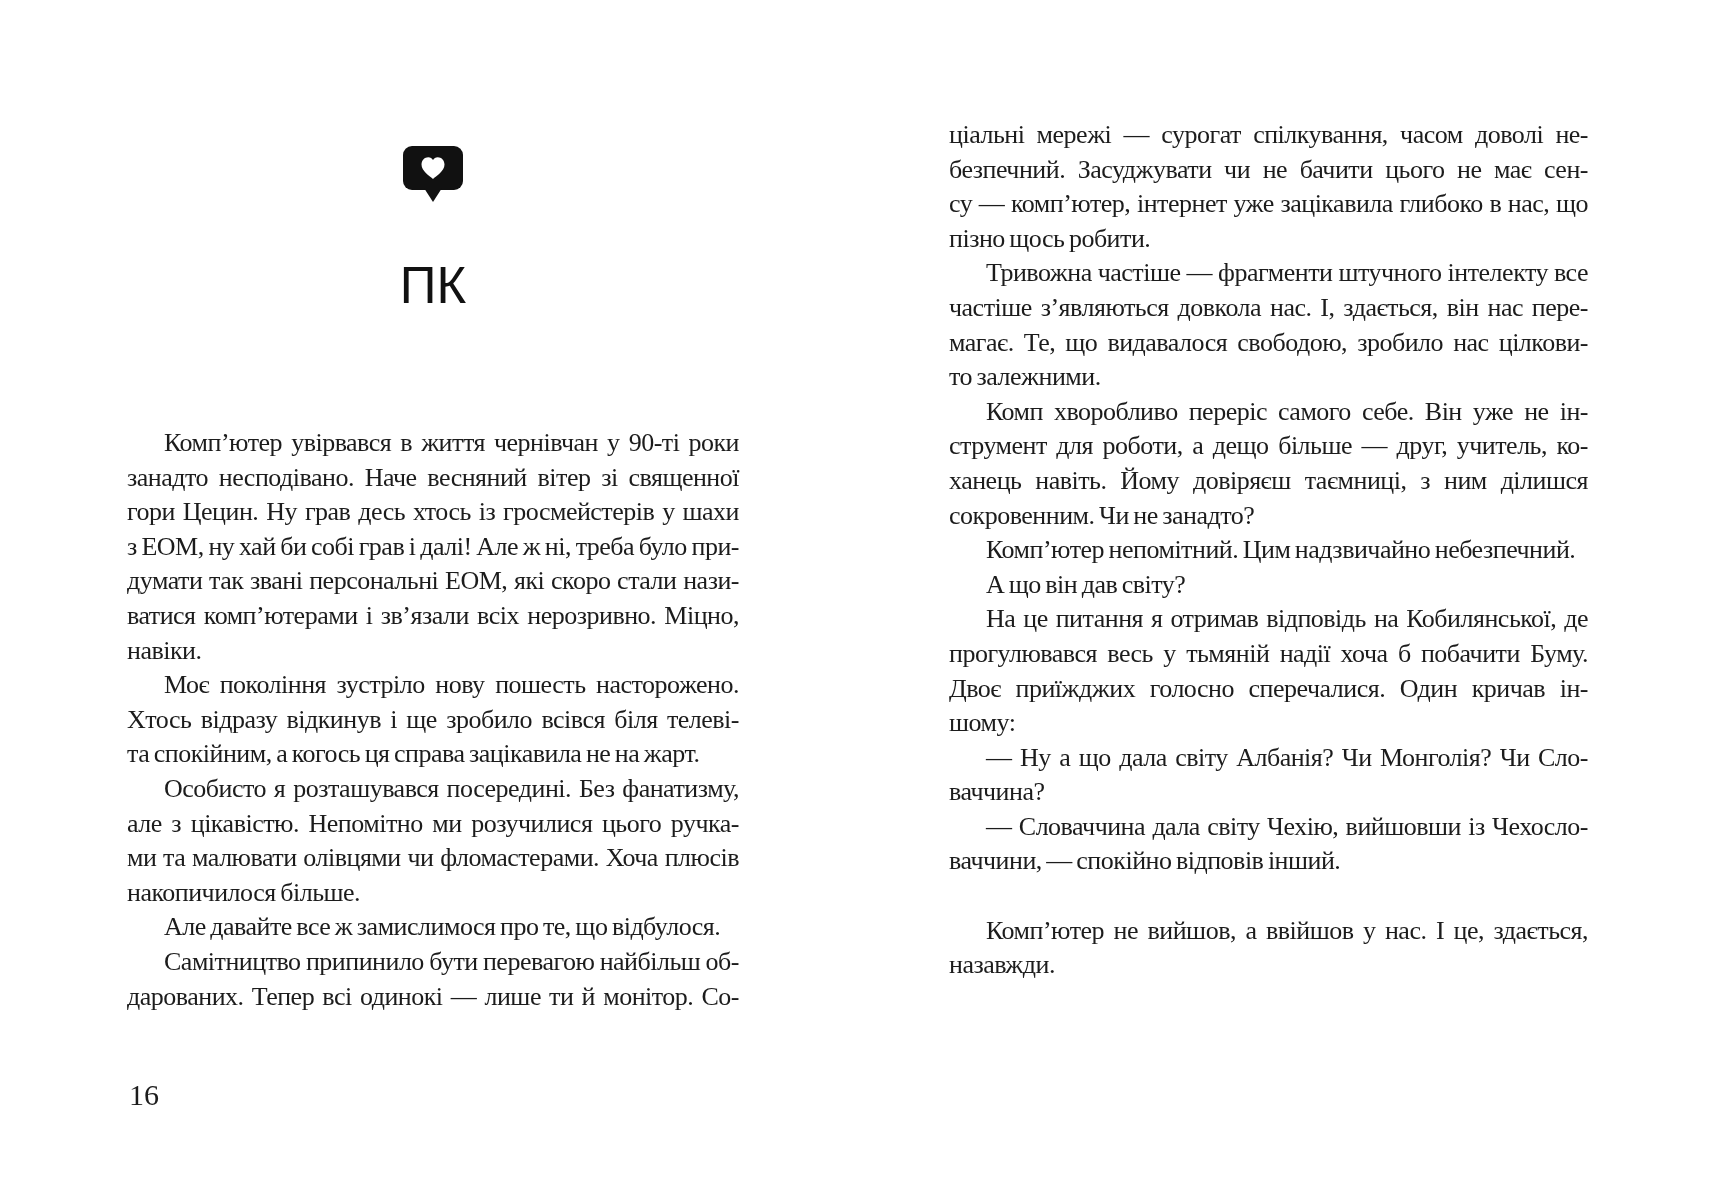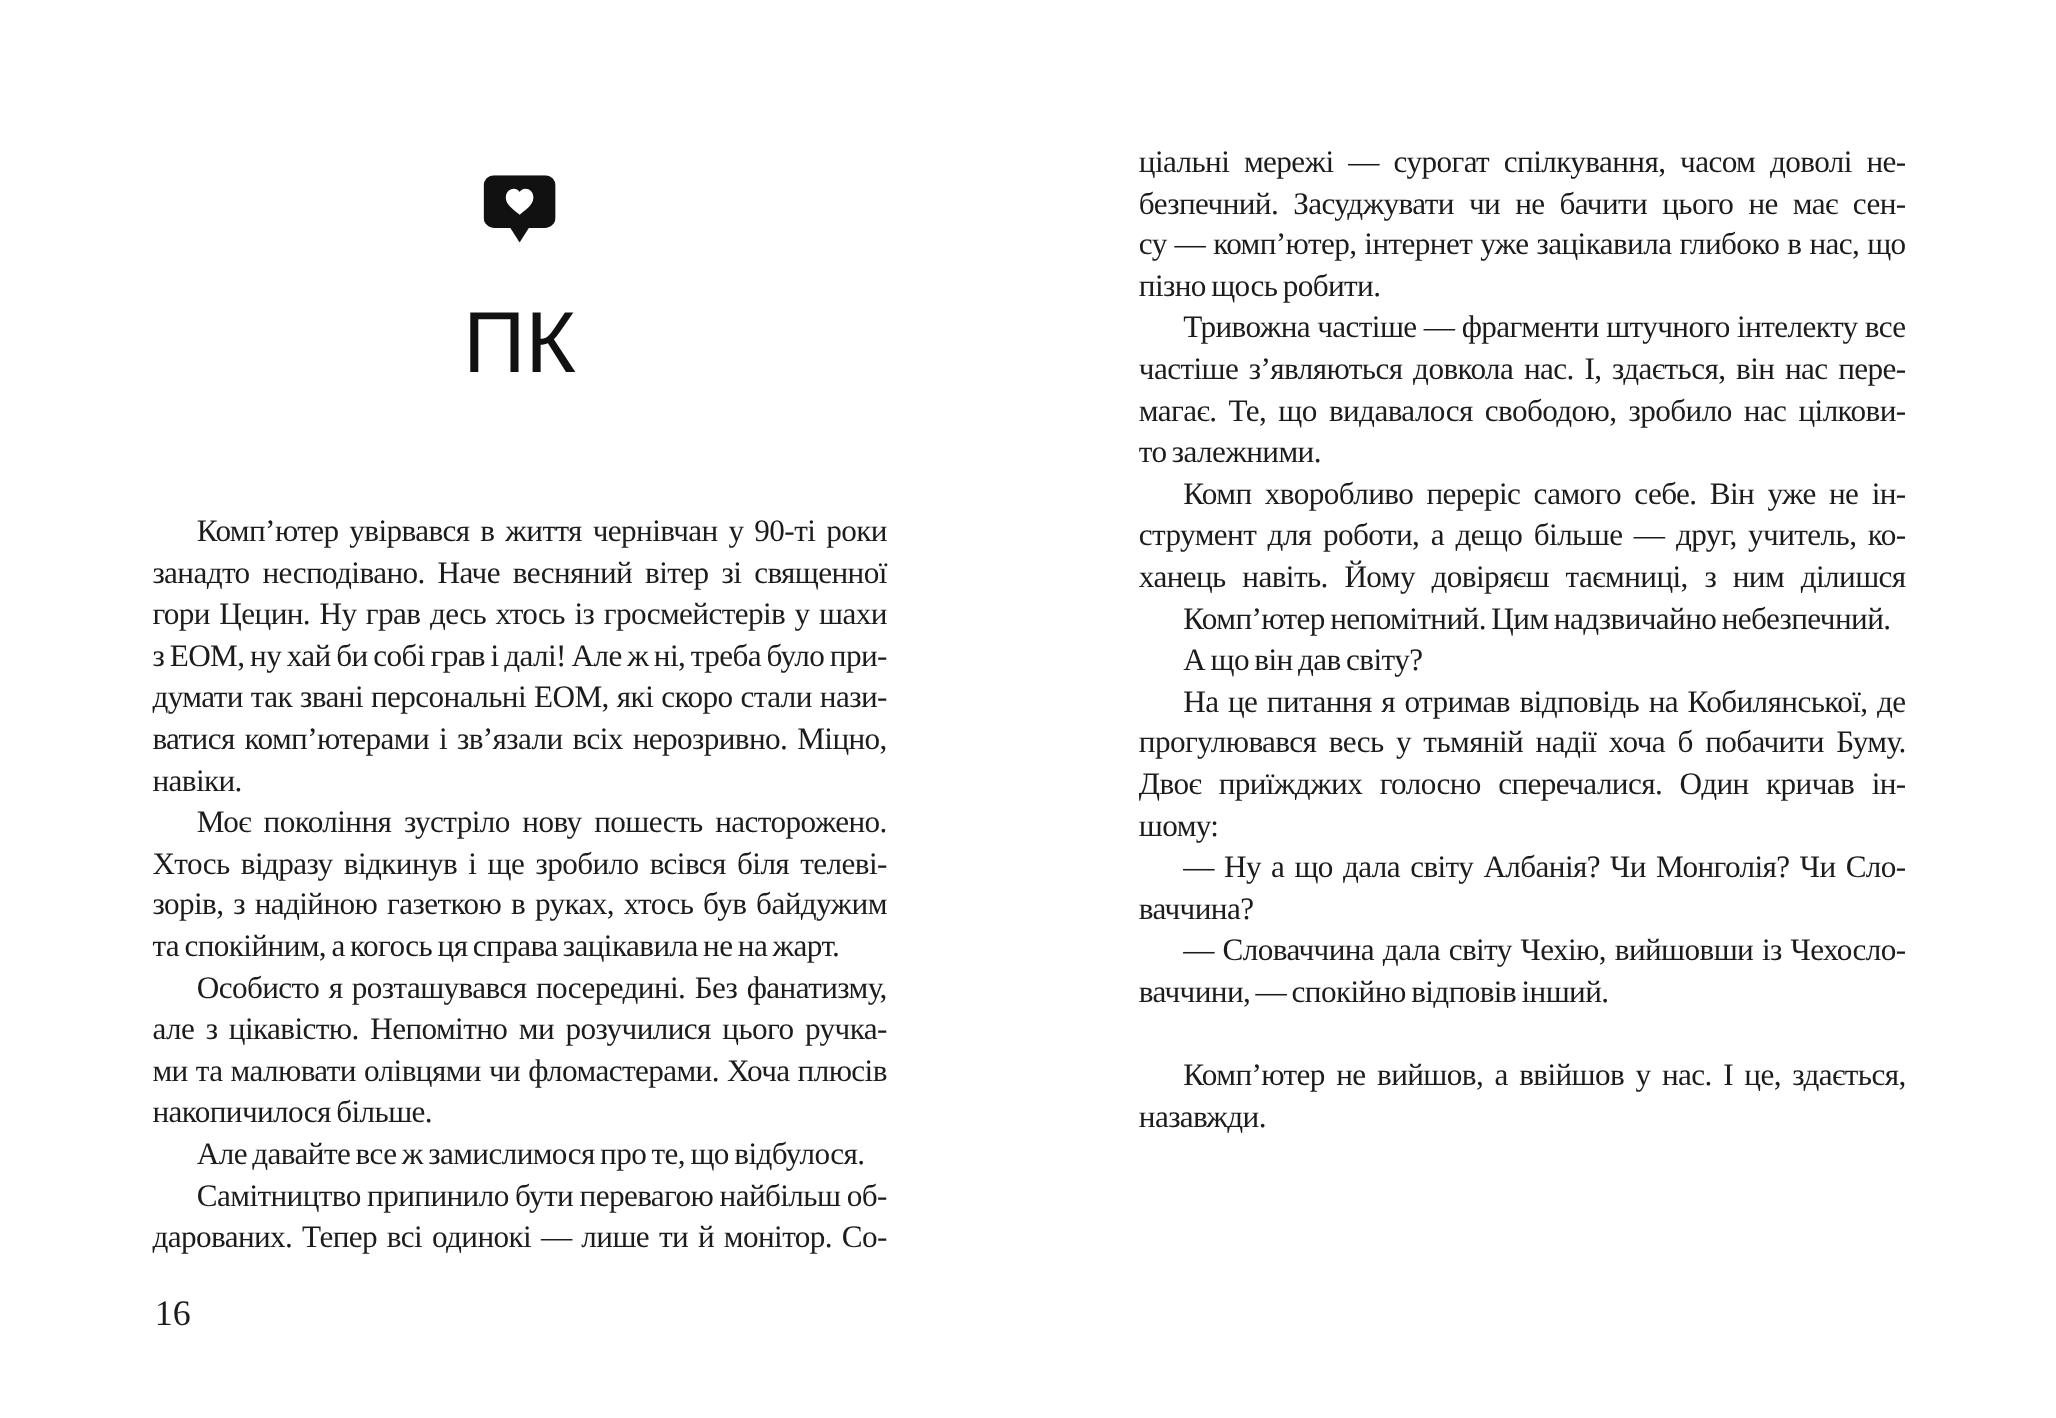"ПК" .chapter-title { font-size: 72px -> 51px }
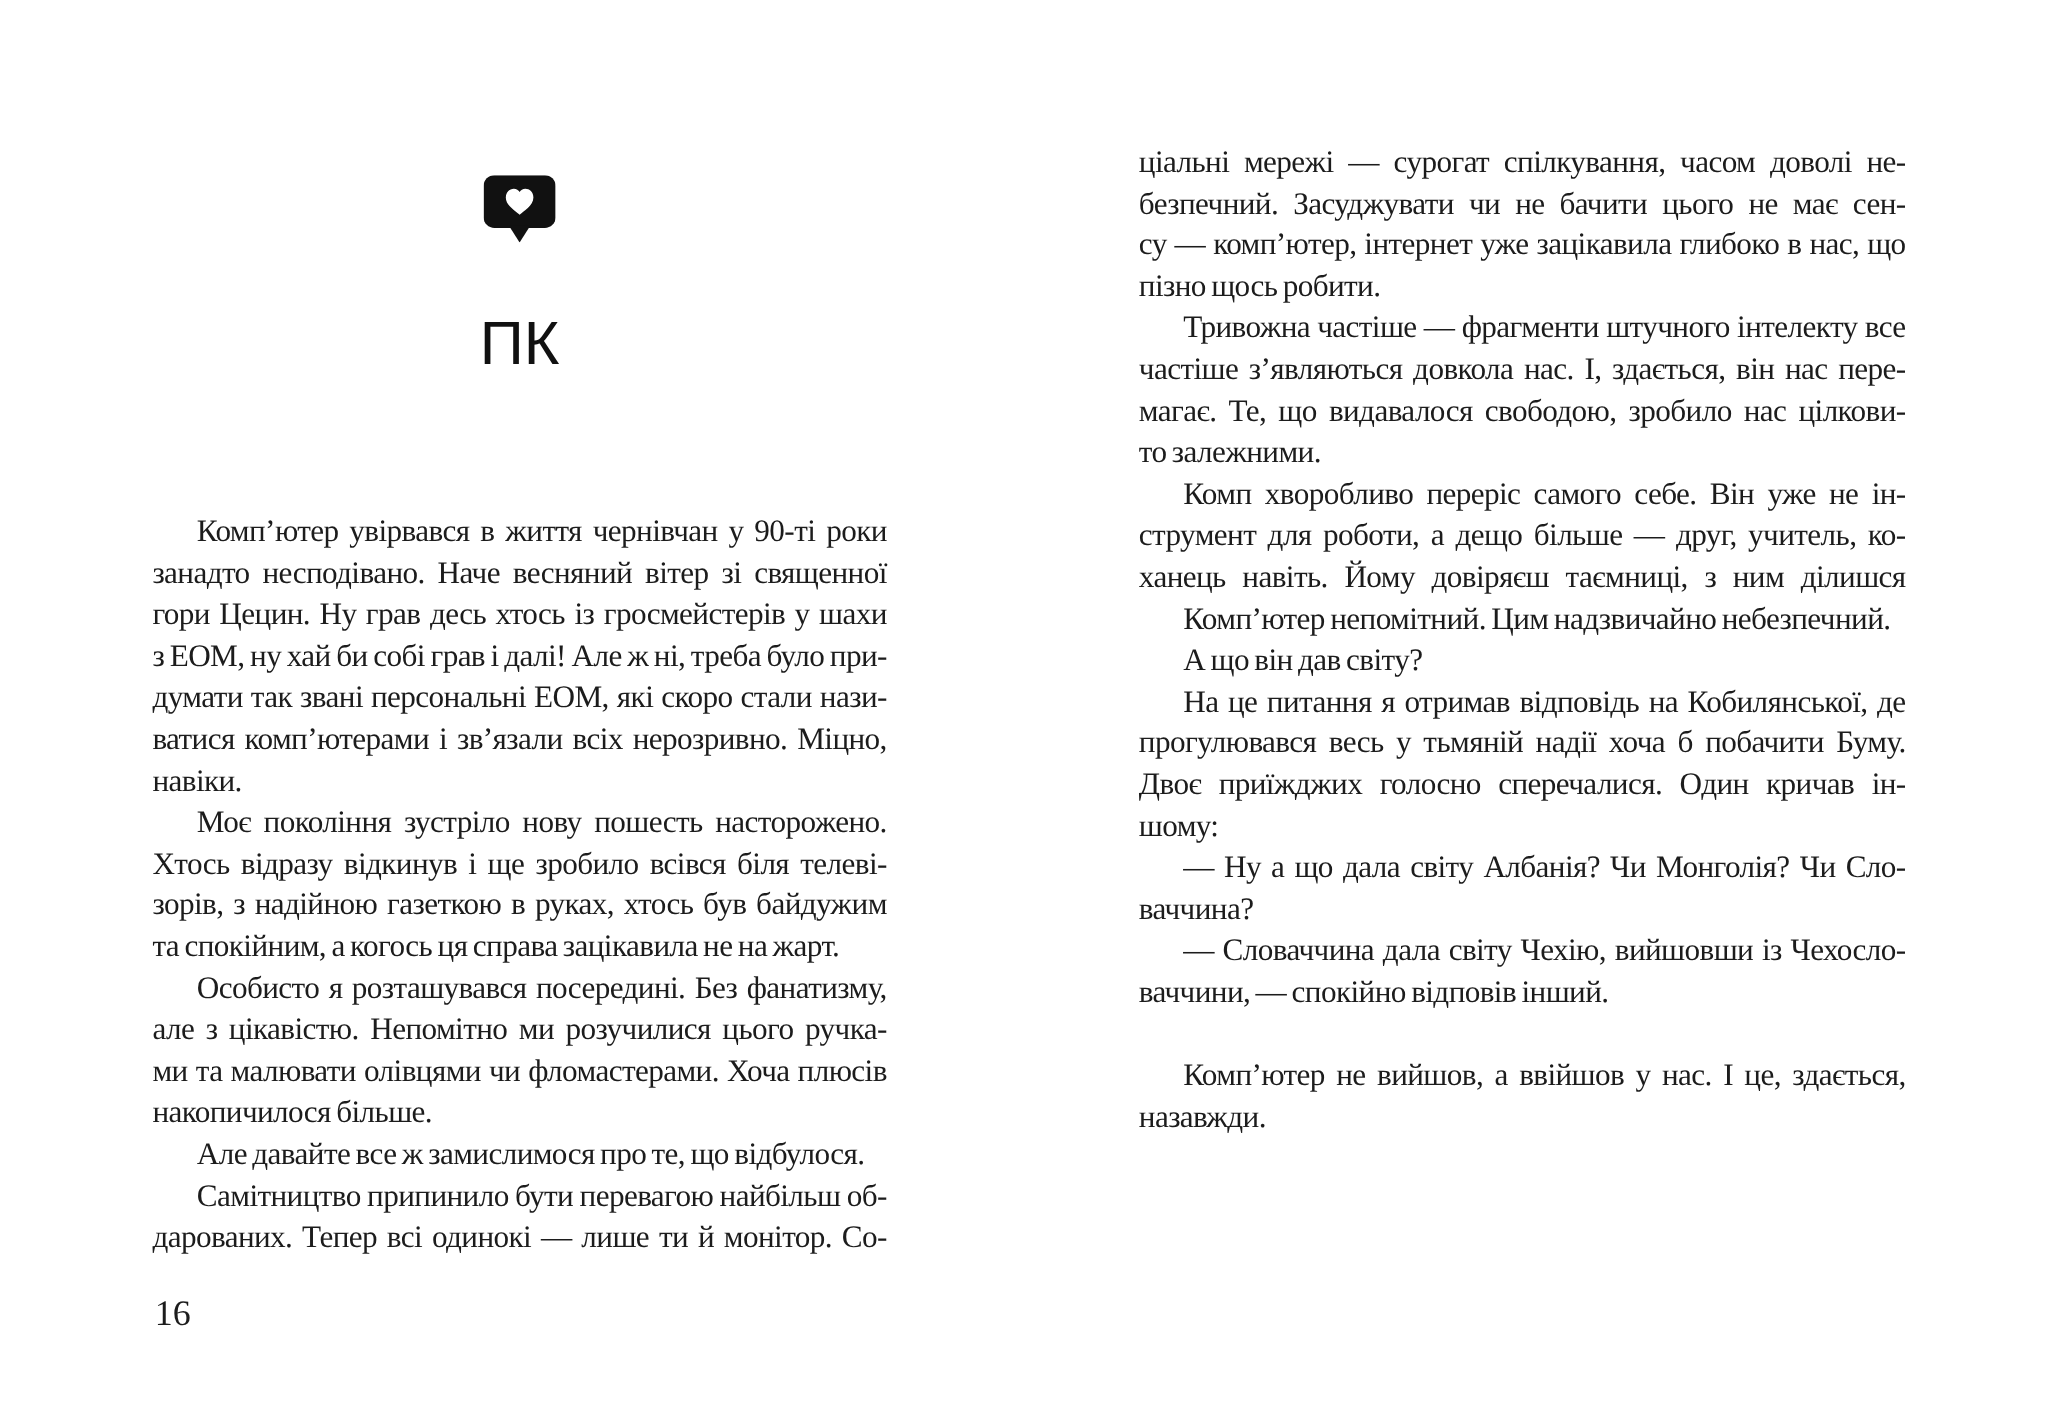"сокровенним. Чи не занадто?" div.line { html: none -> <div>сокровенним. Чи не занадто?</div> }
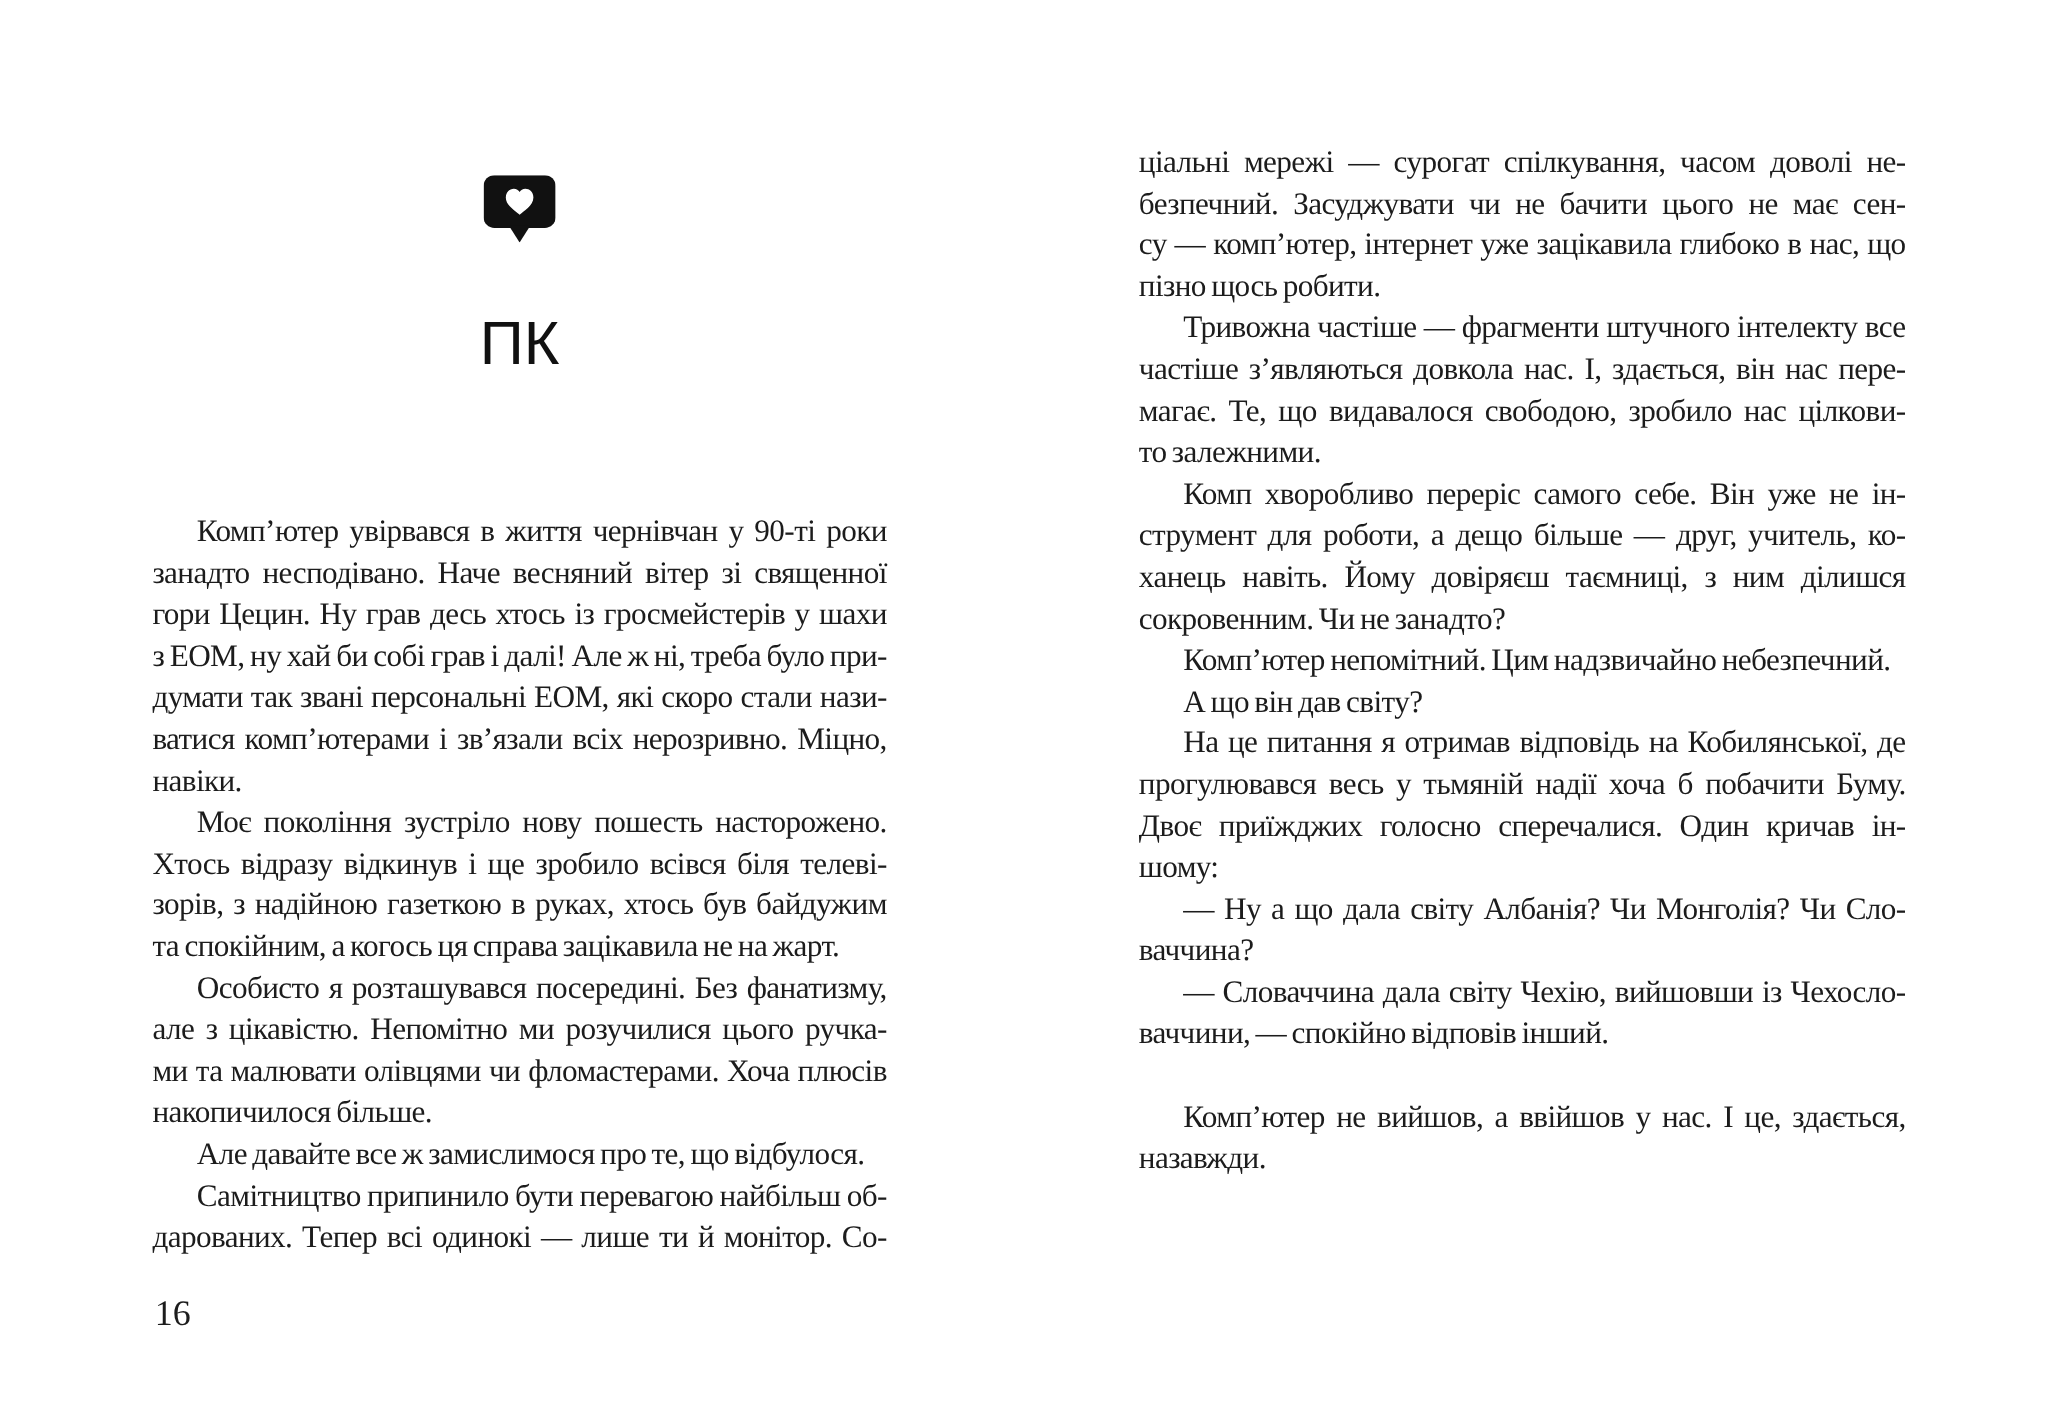"зорів, з надійною газеткою в" div.line { html: <div>зорів, з надійною газеткою в руках, хтось був байдужим</div> -> none }
